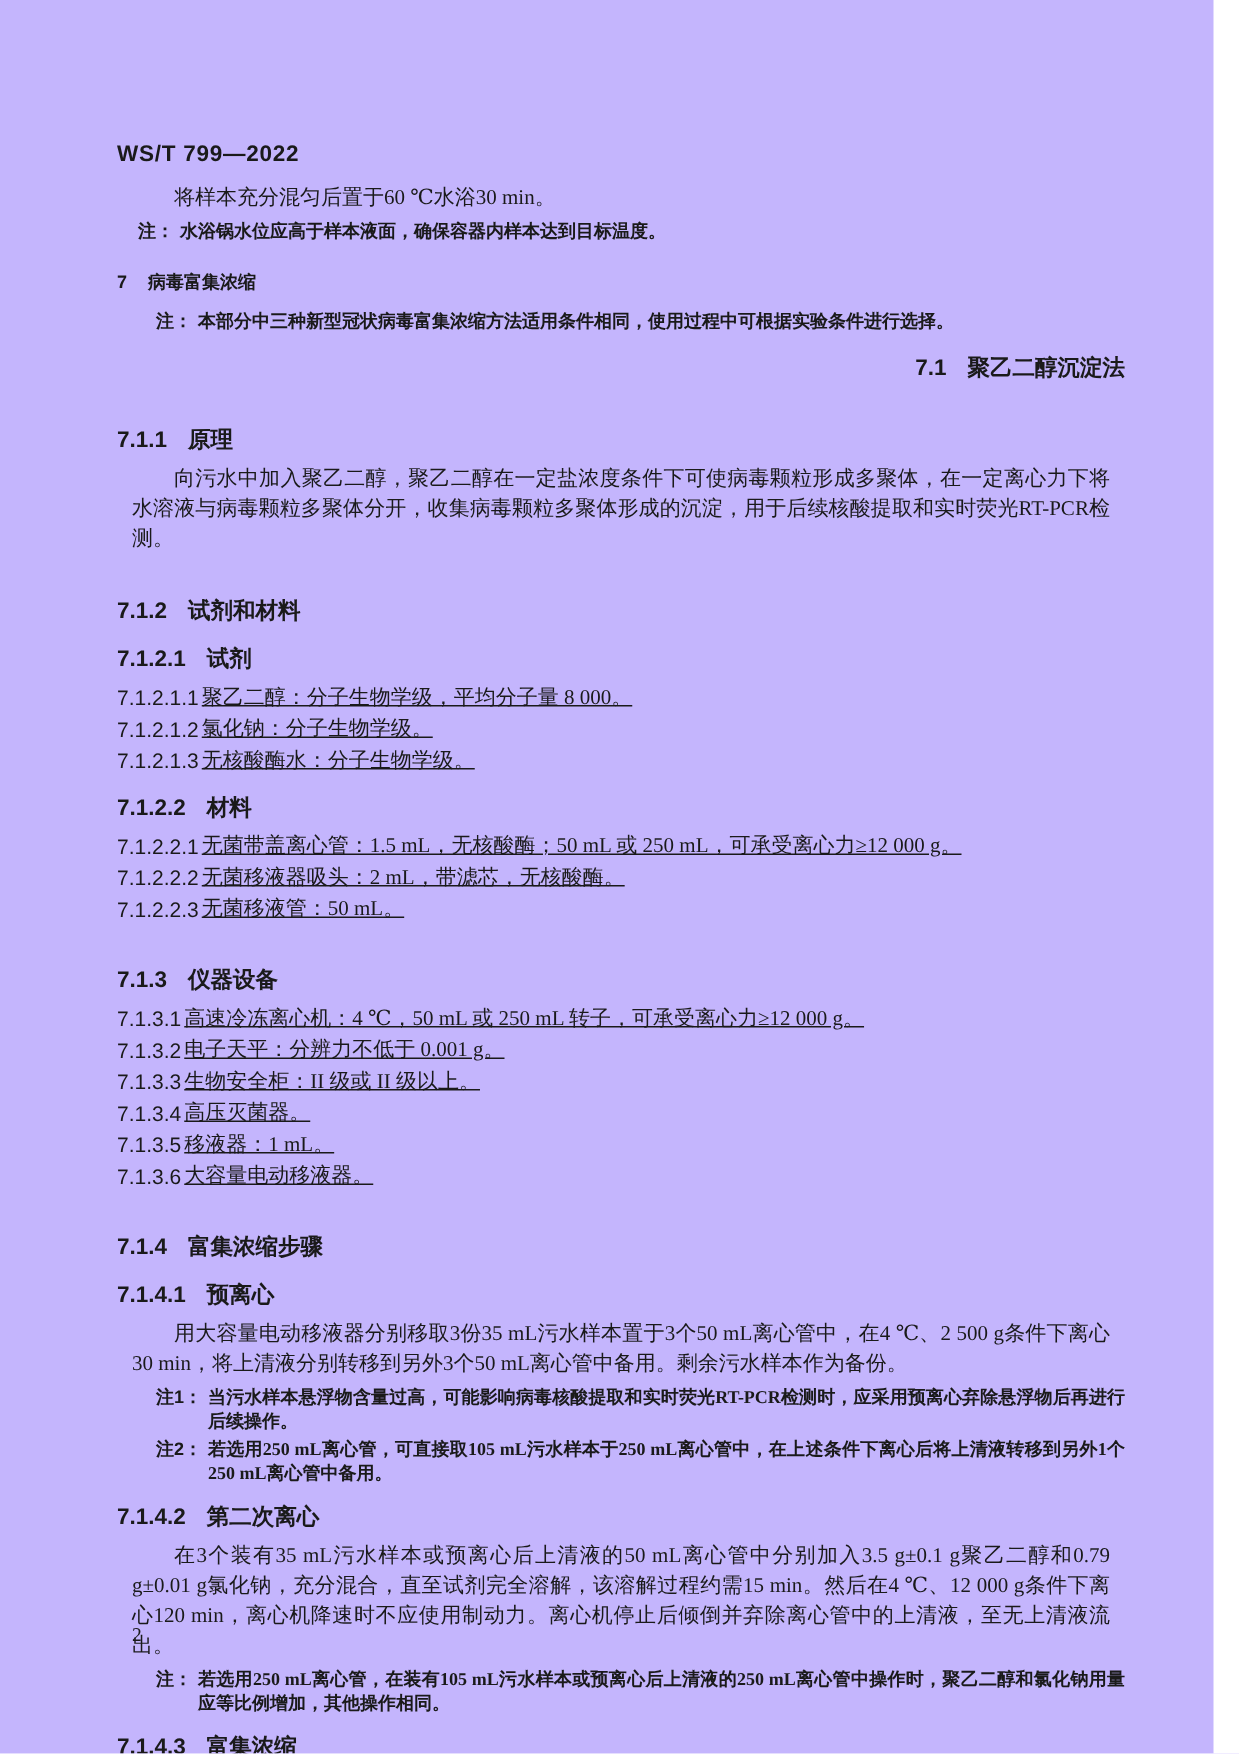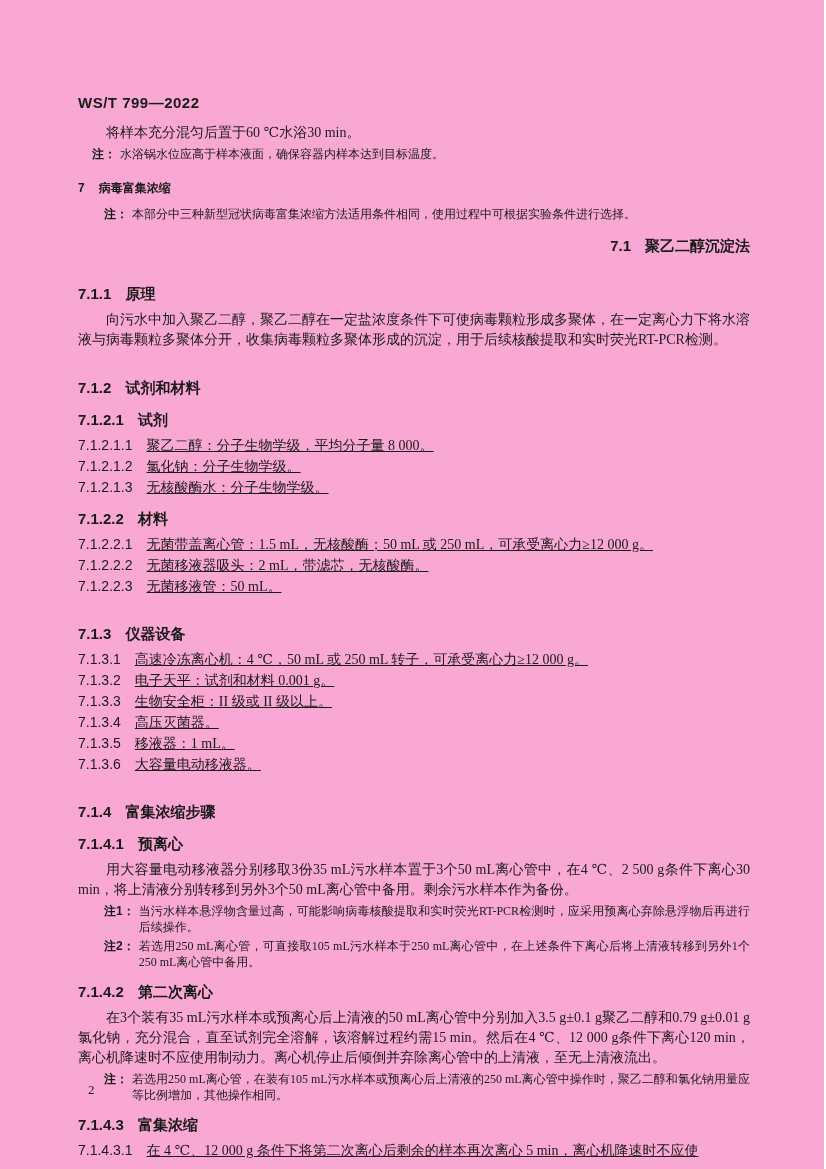"WS/T 799—2022" .page { background: #f9a8d4 -> #c4b5fd; padding-left: none -> 44px; width: 824px -> 765px }
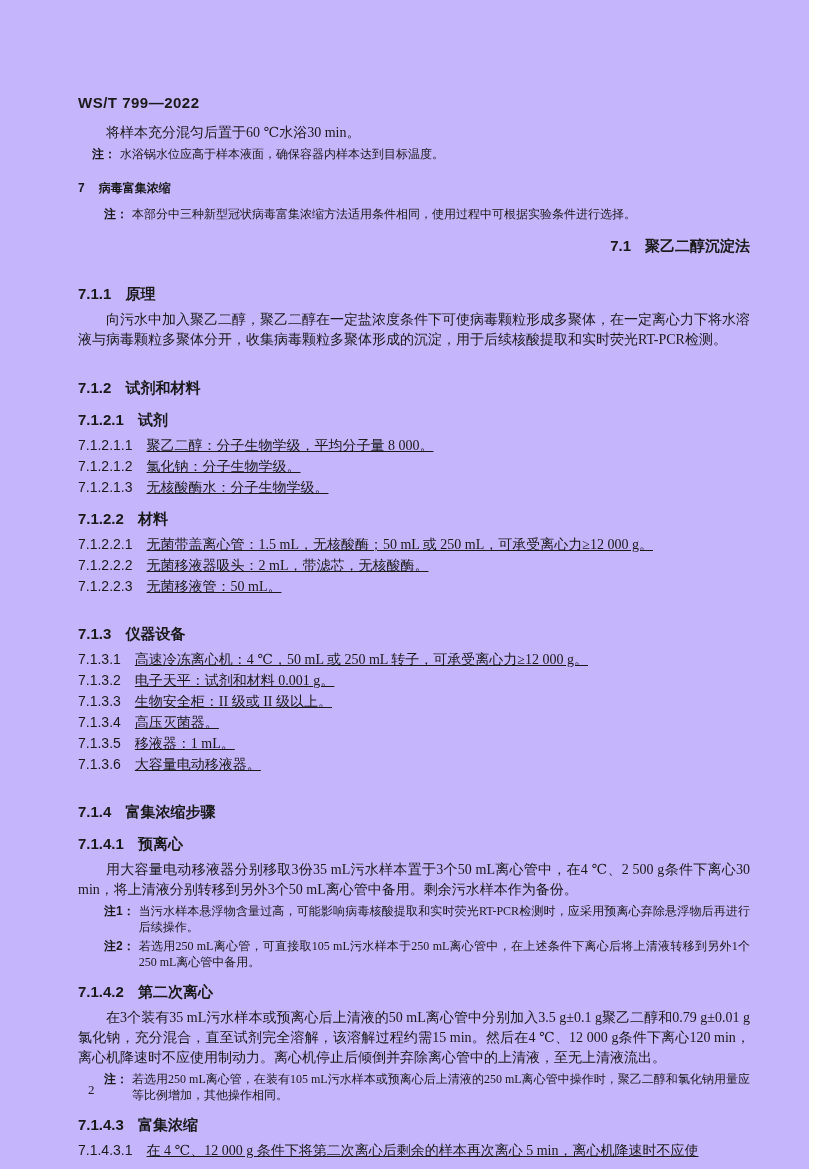"将样本充分混匀后置于60 ℃水浴30 min。" .para { margin: 3px 0 -> 3px 10px }
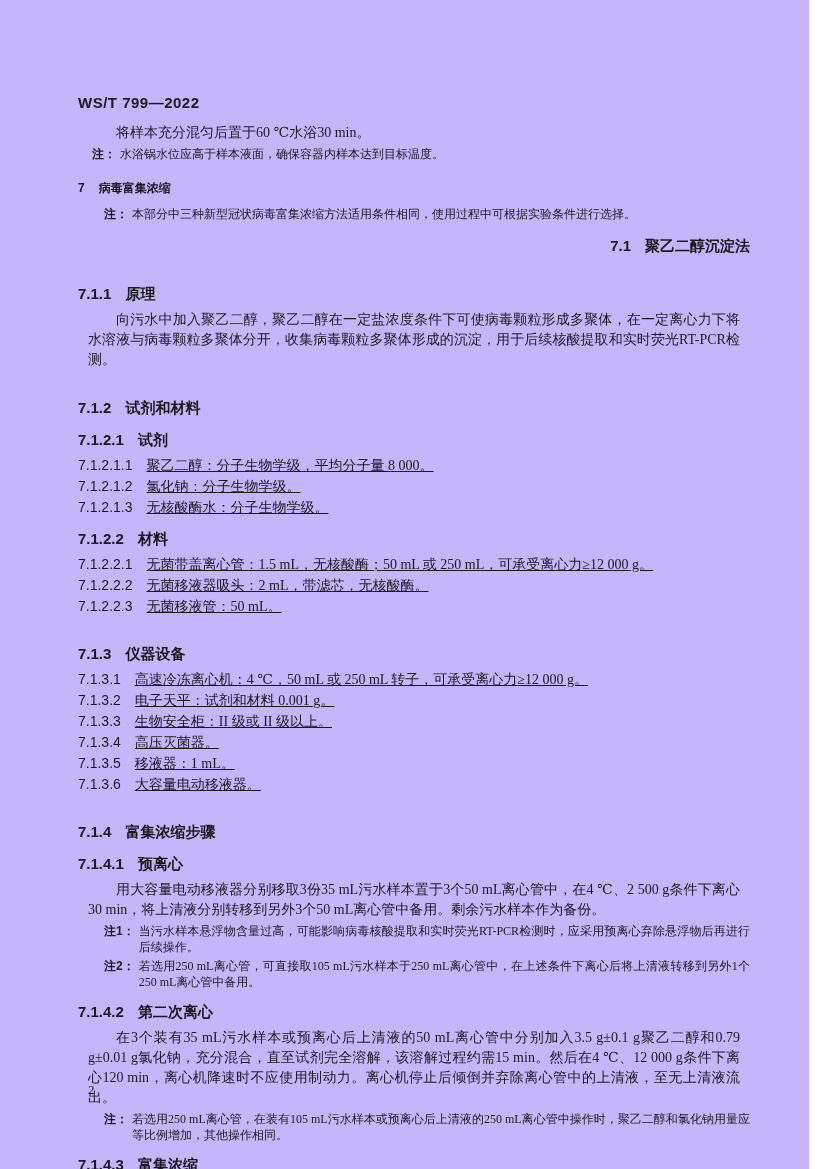"水浴锅水位应高于样本液面，确保容器内样本达到目标温度。" .note .note-text { font-weight: none -> bold }
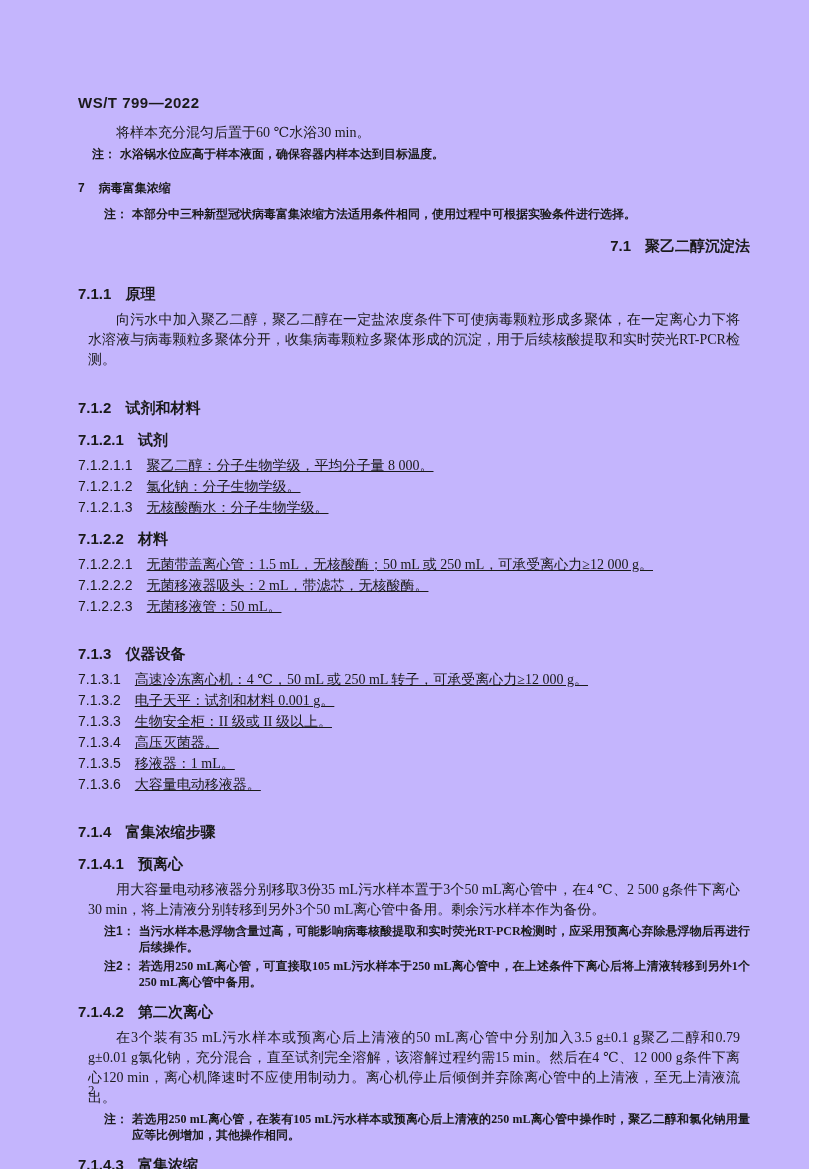"7.1.2.1.1" .clause .clause-num { margin-right: 14px -> 2px }
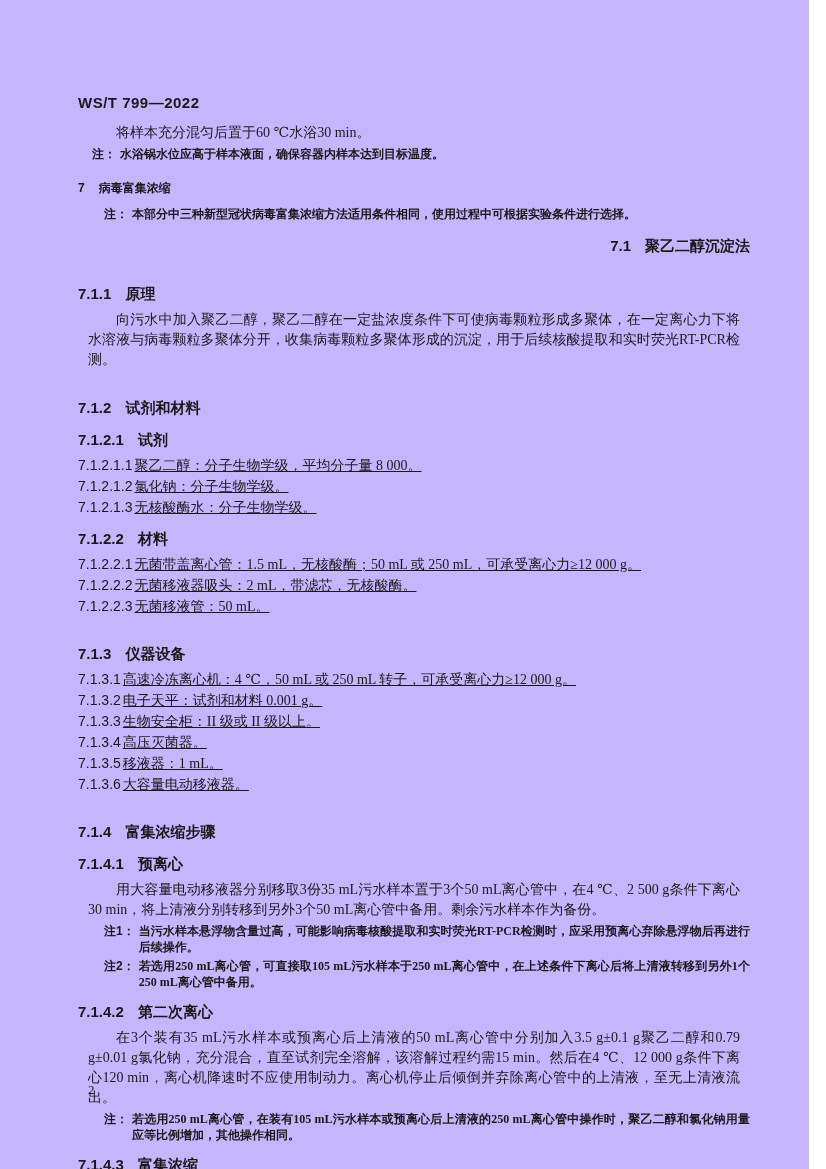"电子天平：试剂和材料 0.001 g。" span.clause-text { text: 试剂和材料 -> 分辨力不低于 }
